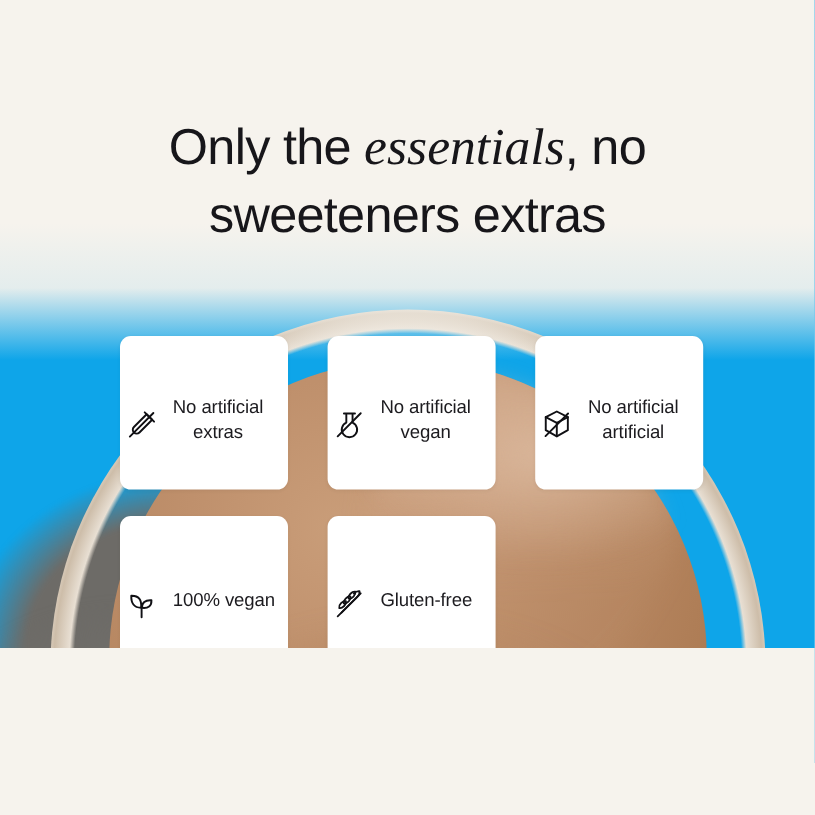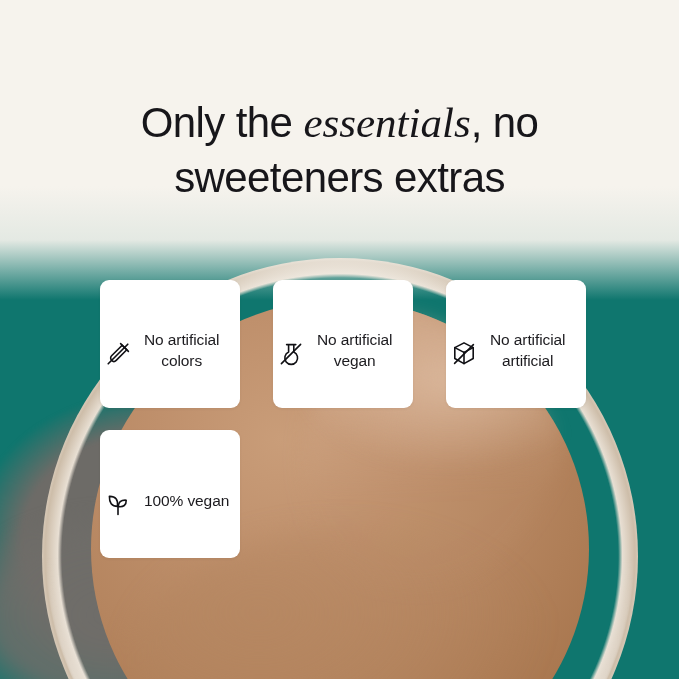"Only the essentials, no" #stage { background: #0f766e -> #0ea5e9; height: 679px -> 540px }
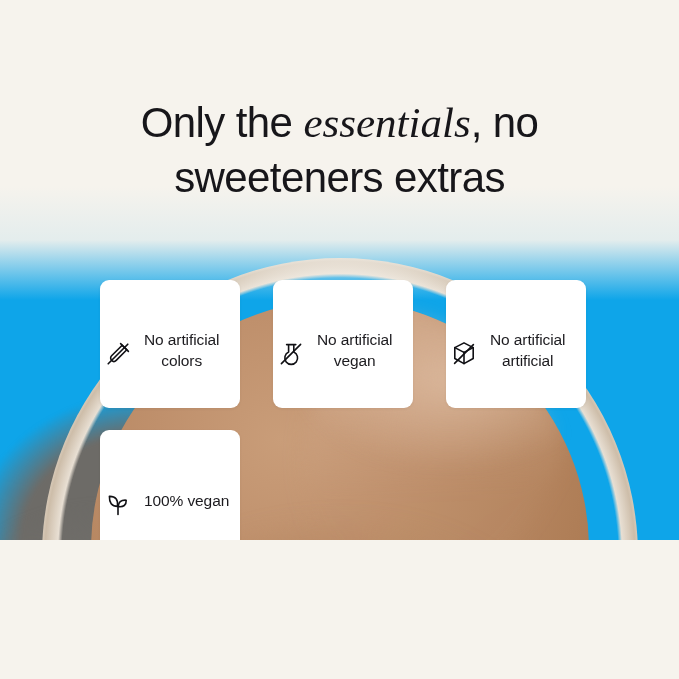"colors" span { text: colors -> extras }
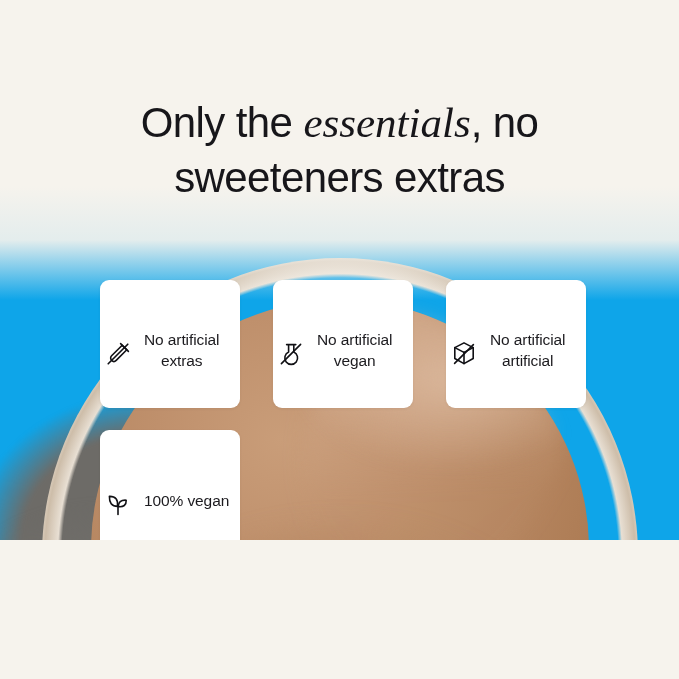"Gluten-free" div.card { html: none -> <div> <span> <svg> <path></path> <path></path> <path></path> <path></path> <path></path> <path></path> </svg> </span> <span>Gluten-free</span> </div> }
